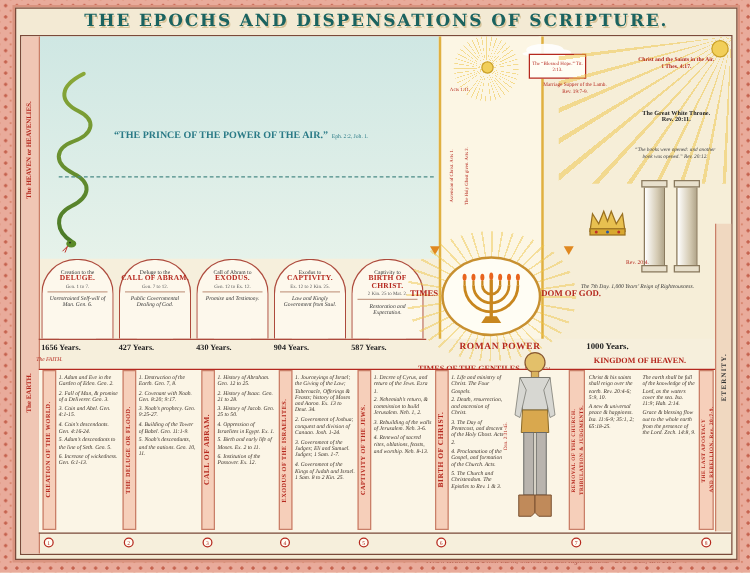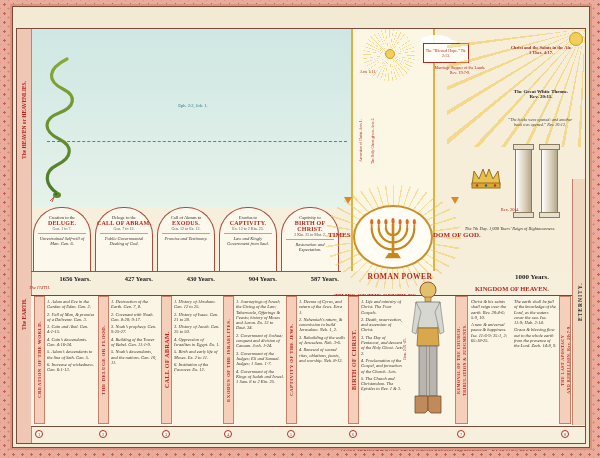"THE EPOCHS AND DISPENSATIONS OF" div.title { html: none -> <div>THE EPOCHS AND DISPENSATIONS OF SCRIPTURE.</div> }
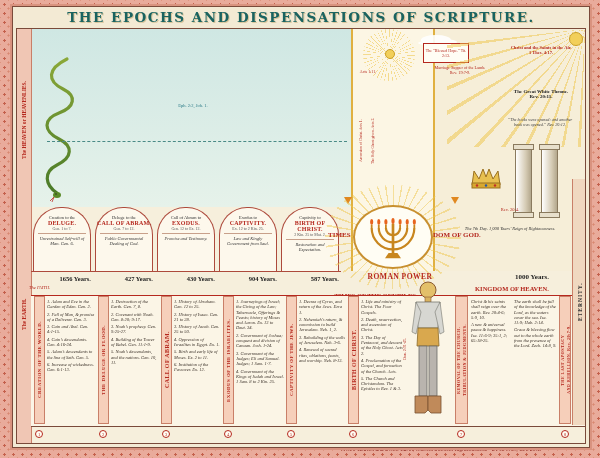"“THE PRINCE OF THE POWER" span.teal { html: none -> <span>“THE PRINCE OF THE POWER OF THE AIR.”</span> }
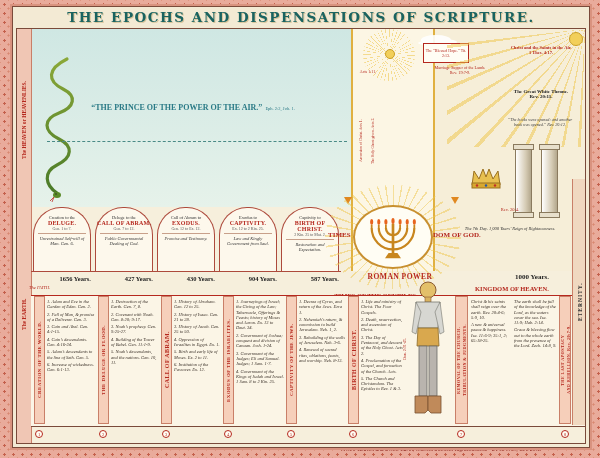"1000 Years." .yr { text-align: right -> left }
